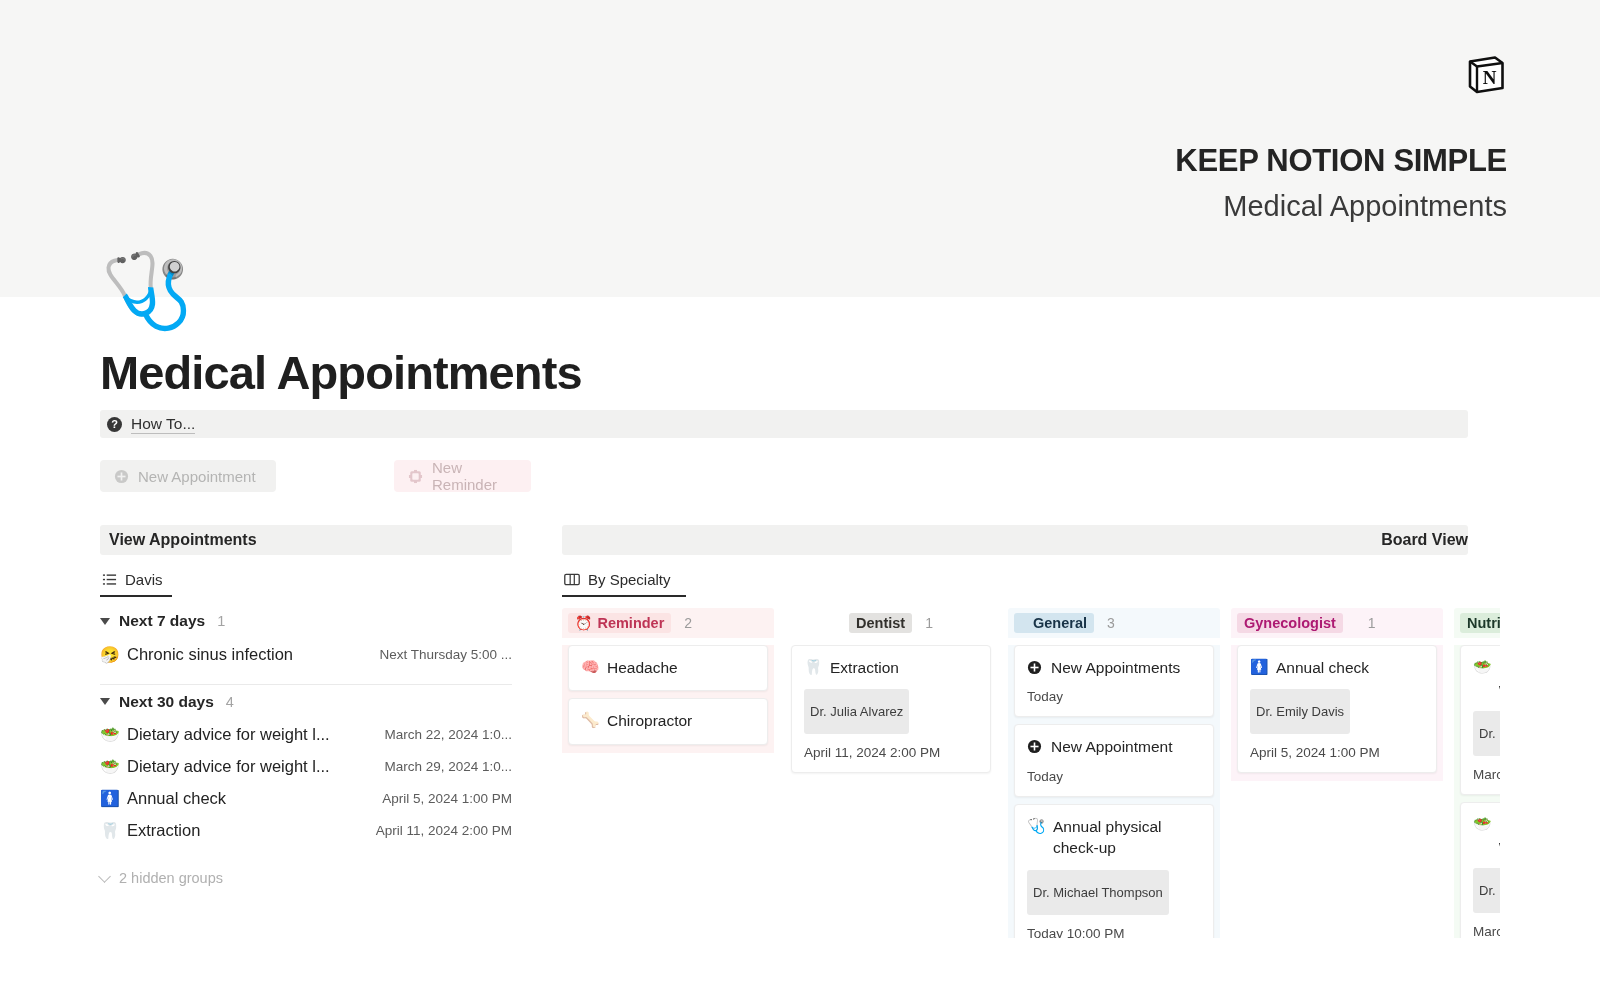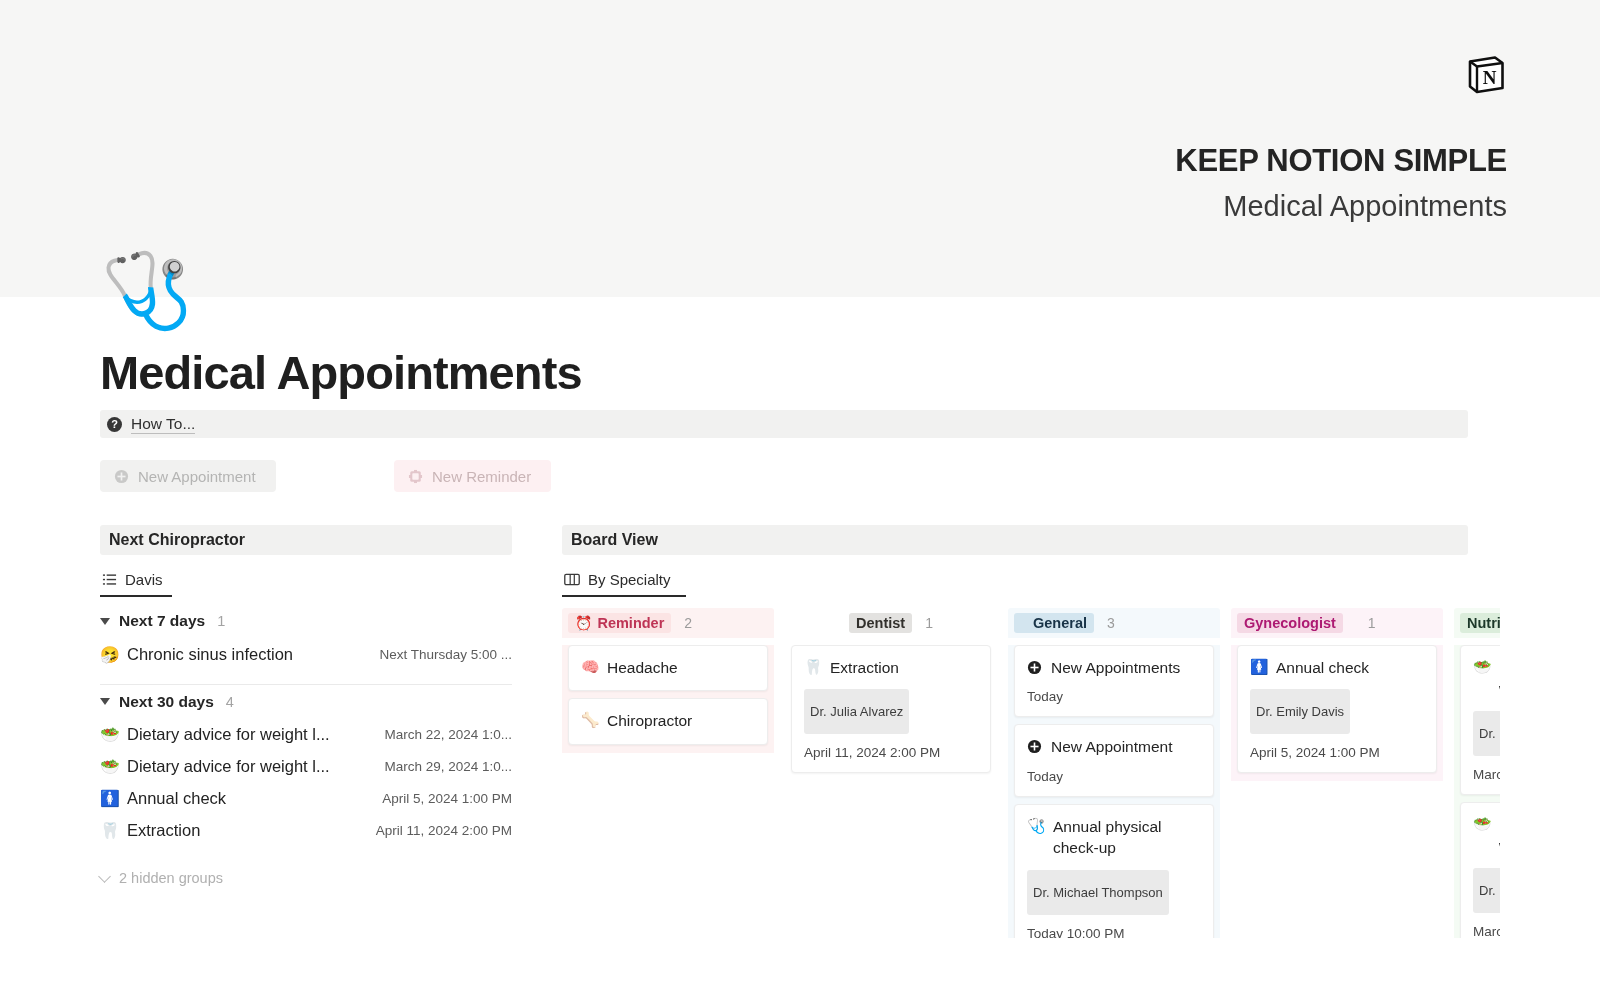"New Reminder" .btn-rem { width: 157px -> 137px }
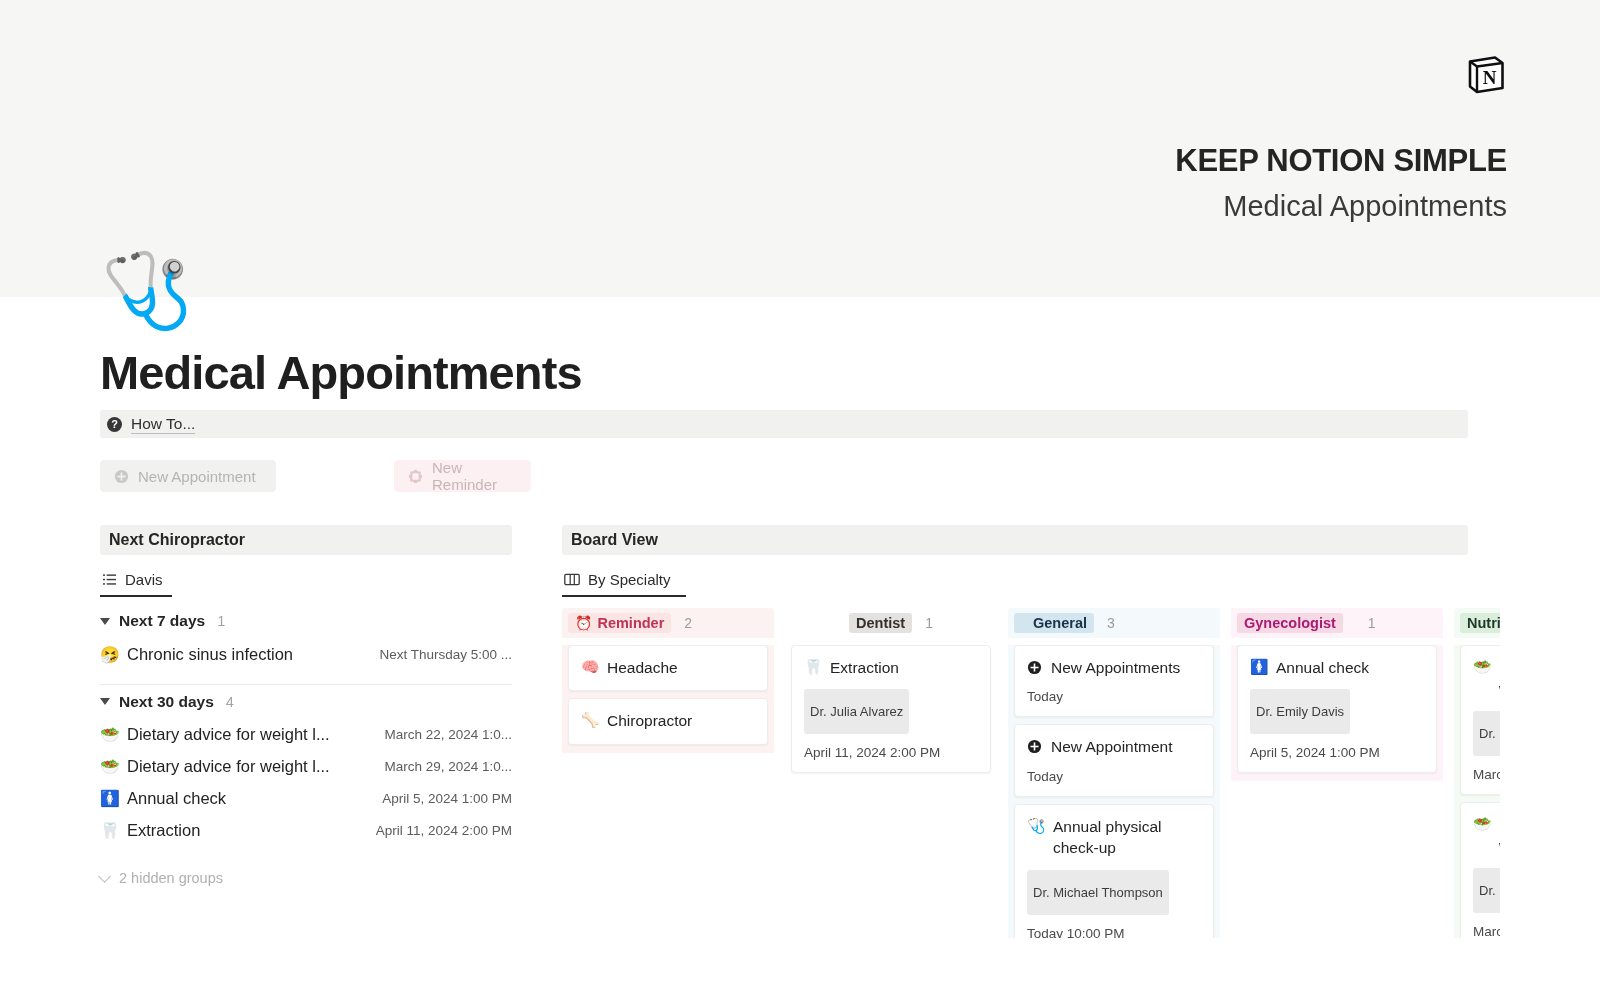"Next Chiropractor" span { text: Next Chiropractor -> View Appointments }
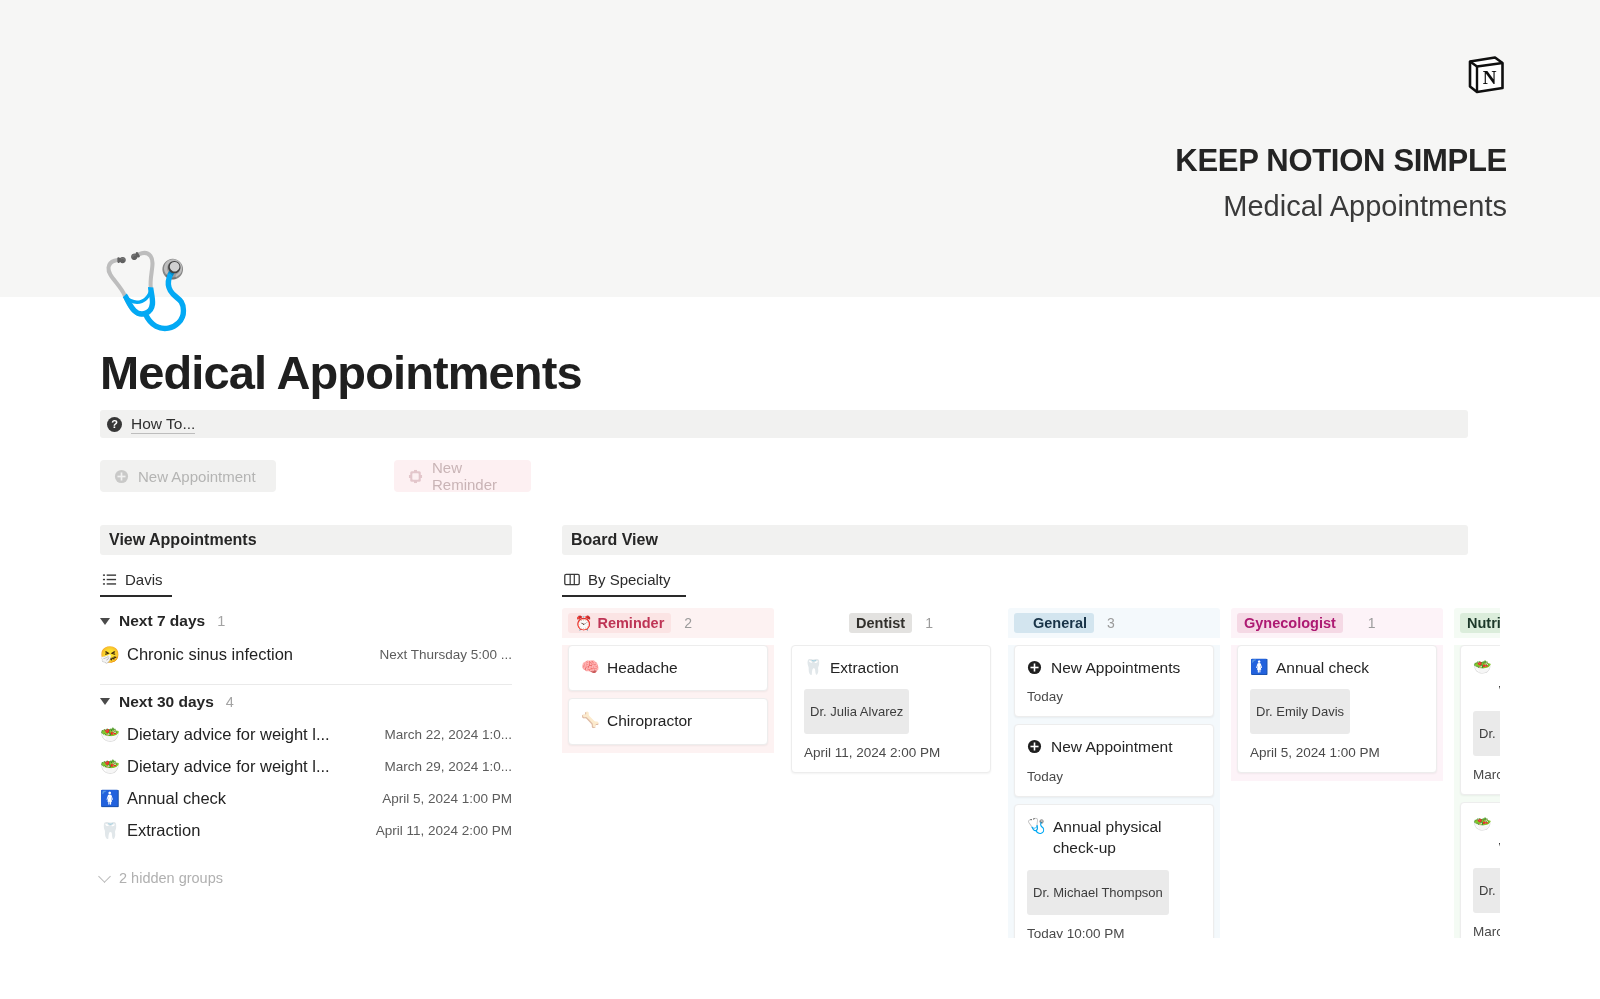"Board View" .sec-right { justify-content: none -> flex-end }
